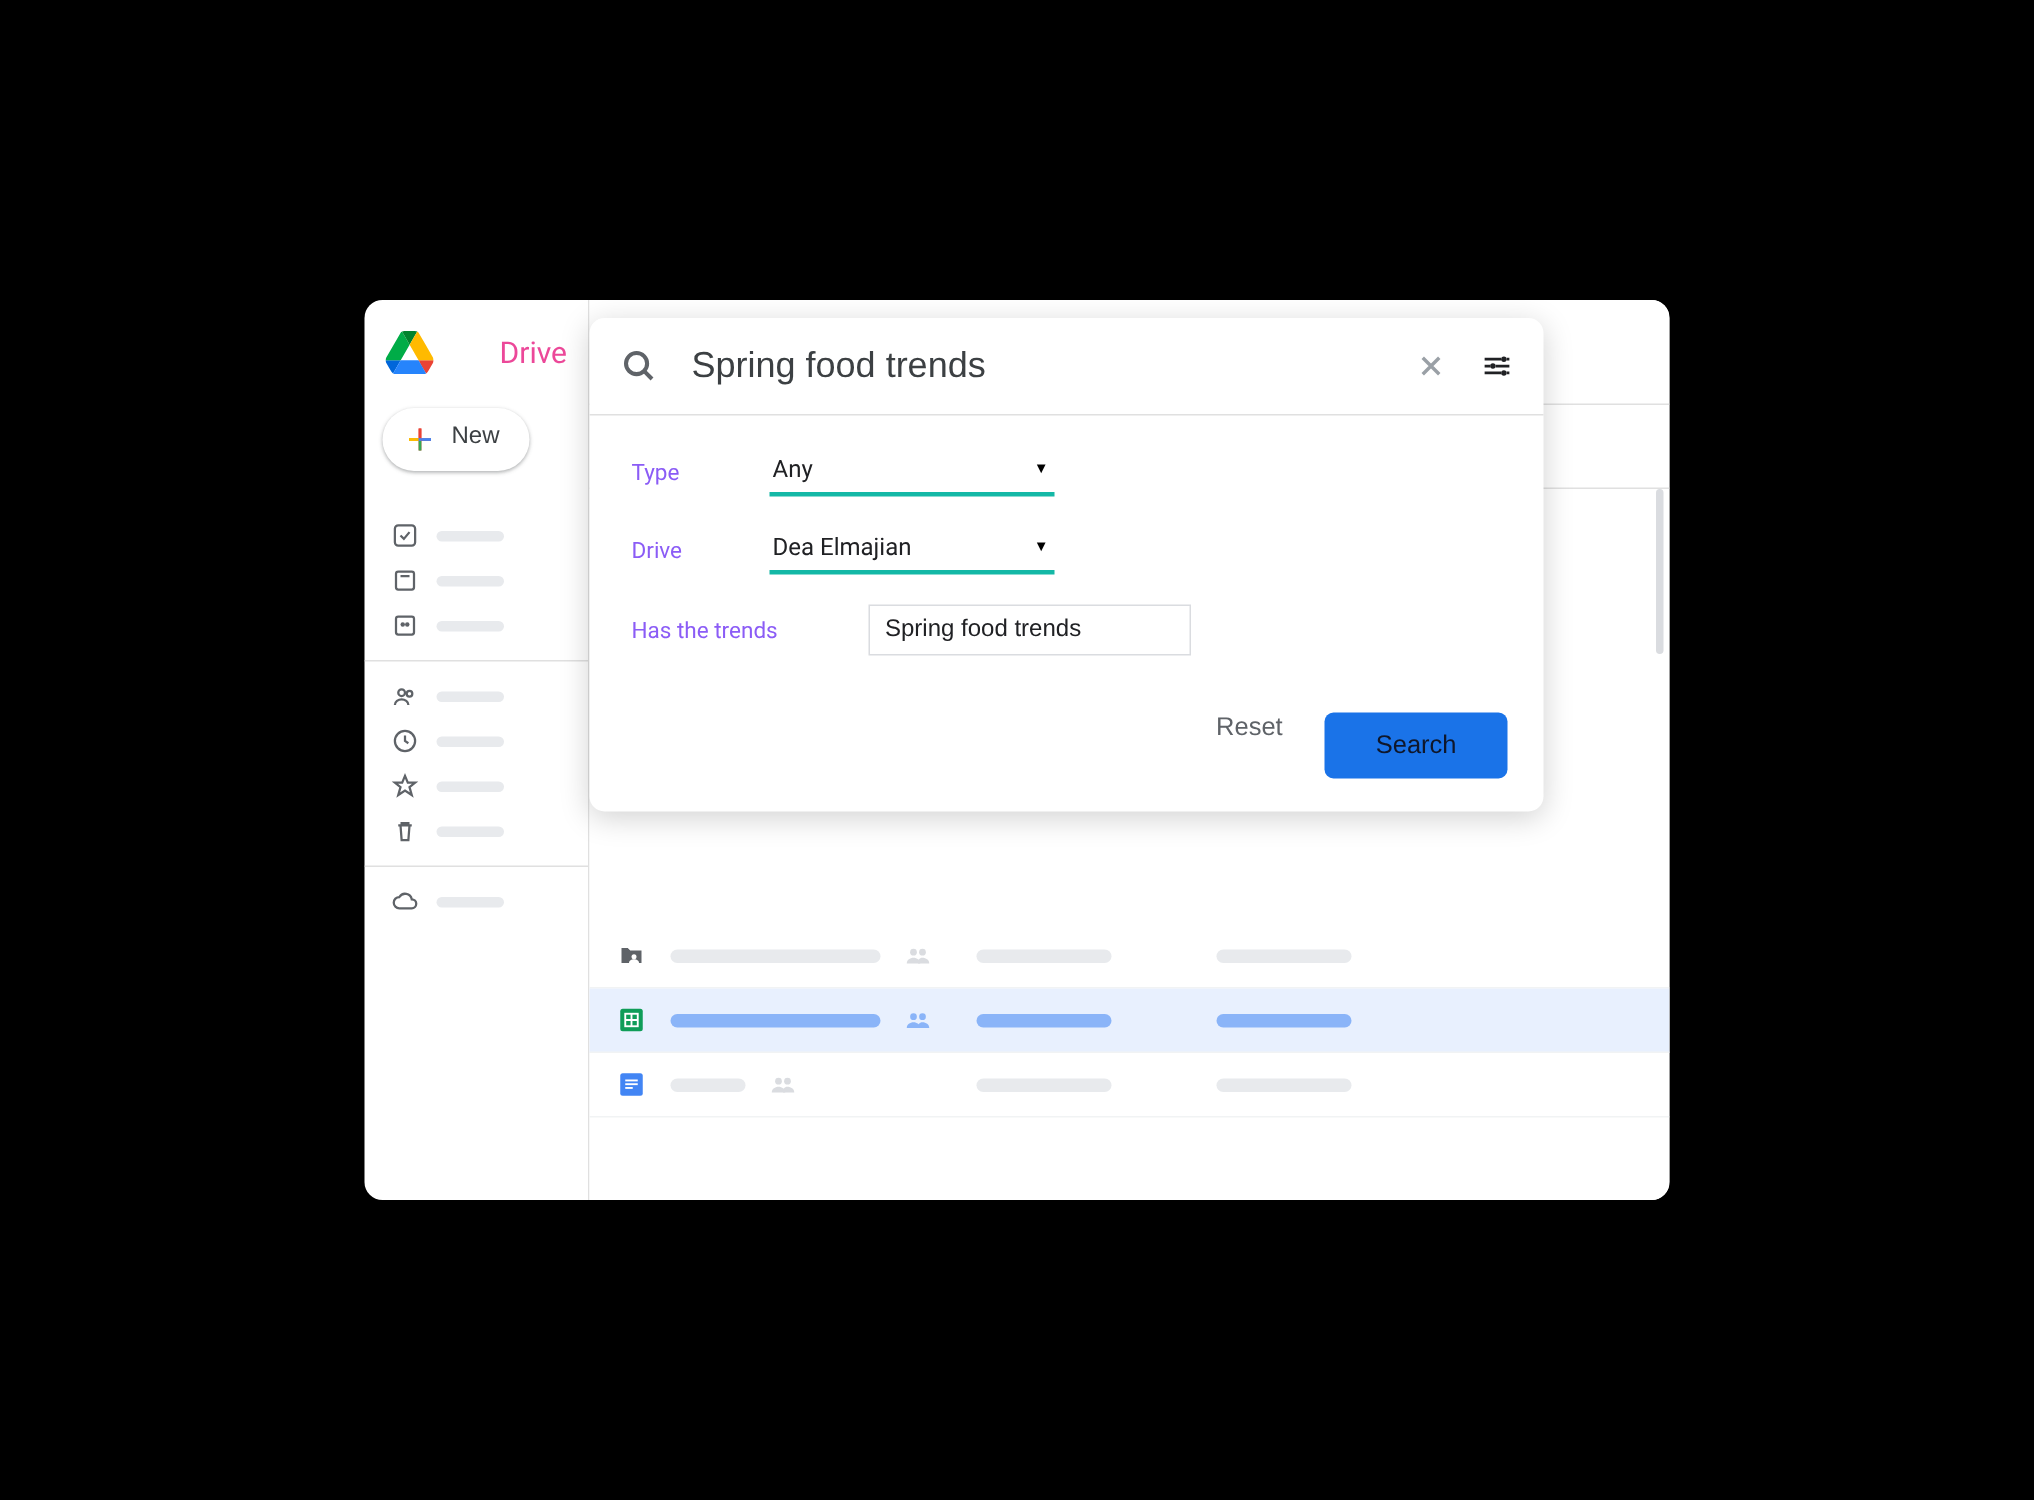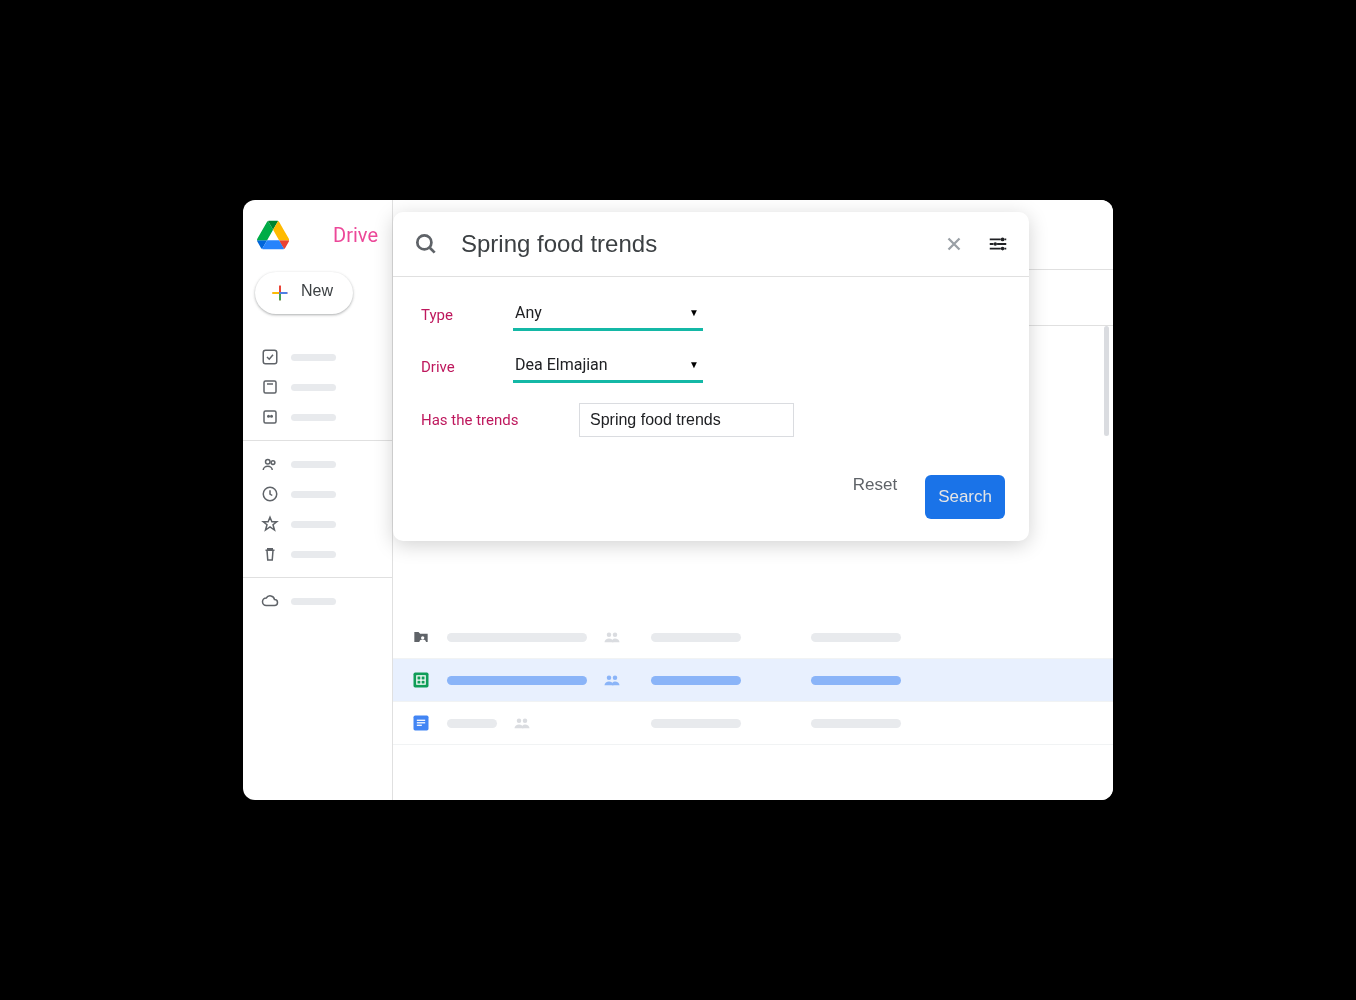"Type" .filter-label { color: #be185d -> #8b5cf6 }
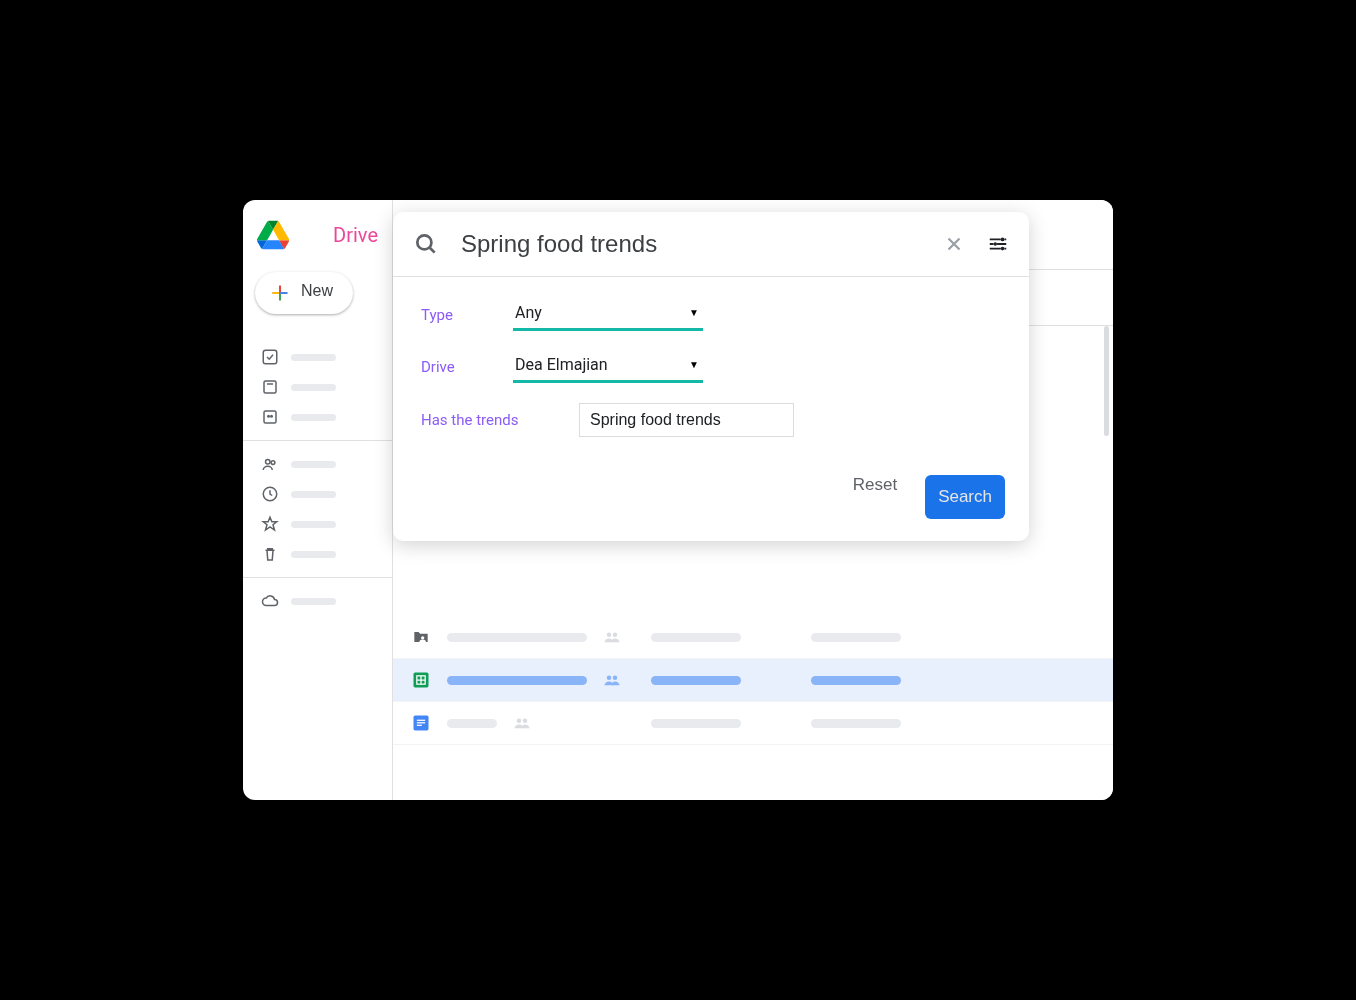"Search" .search-btn { color: #e5e5e5 -> #0f172a; padding: 12px 13px -> 12px 34px }
